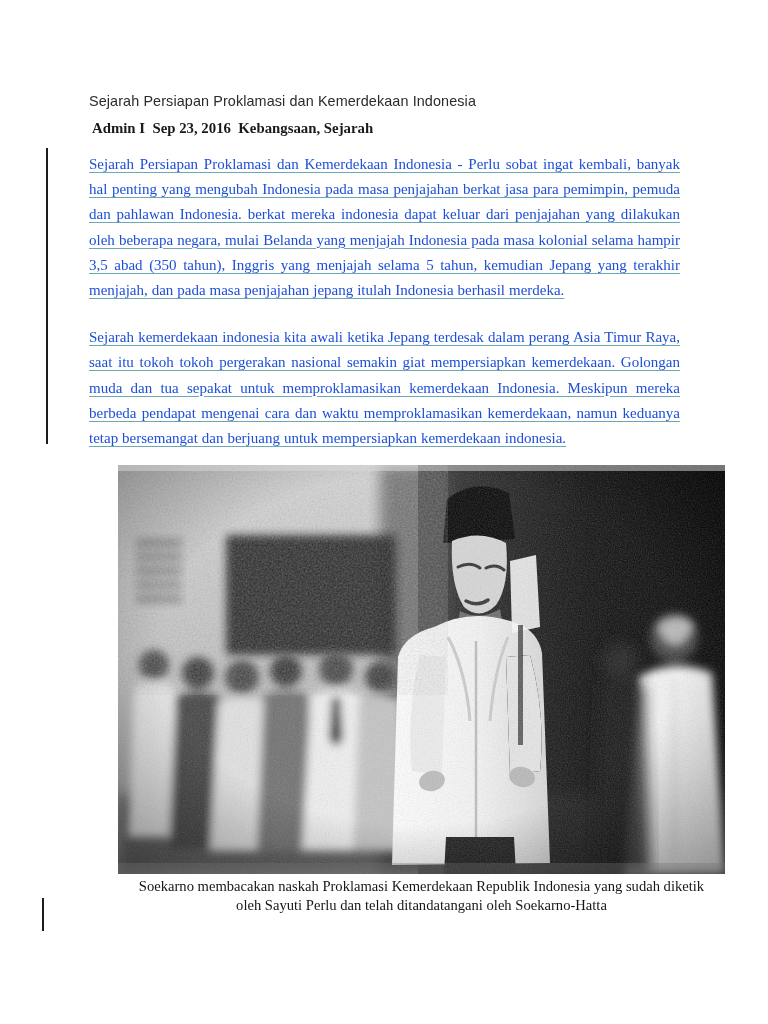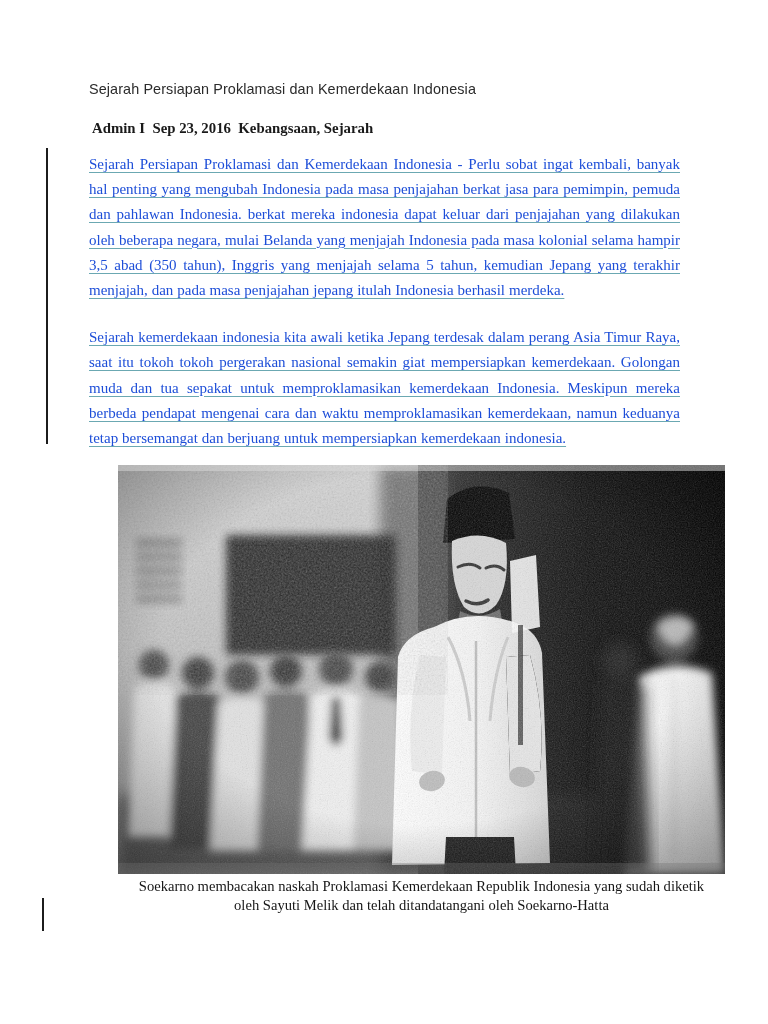"Sejarah Persiapan Proklamasi dan Kemerdekaan Indonesia" .doc-title { top: 81px -> 93px }
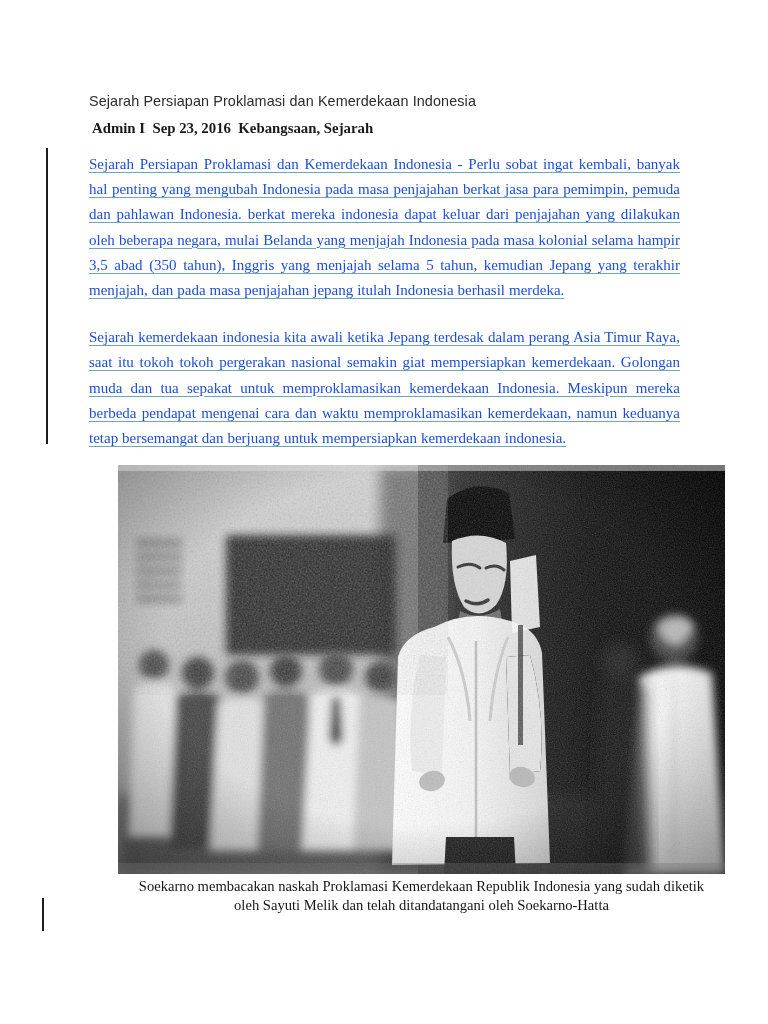"Soekarno membacakan naskah Proklamasi" figcaption.figure-caption { text: Melik -> Perlu }
